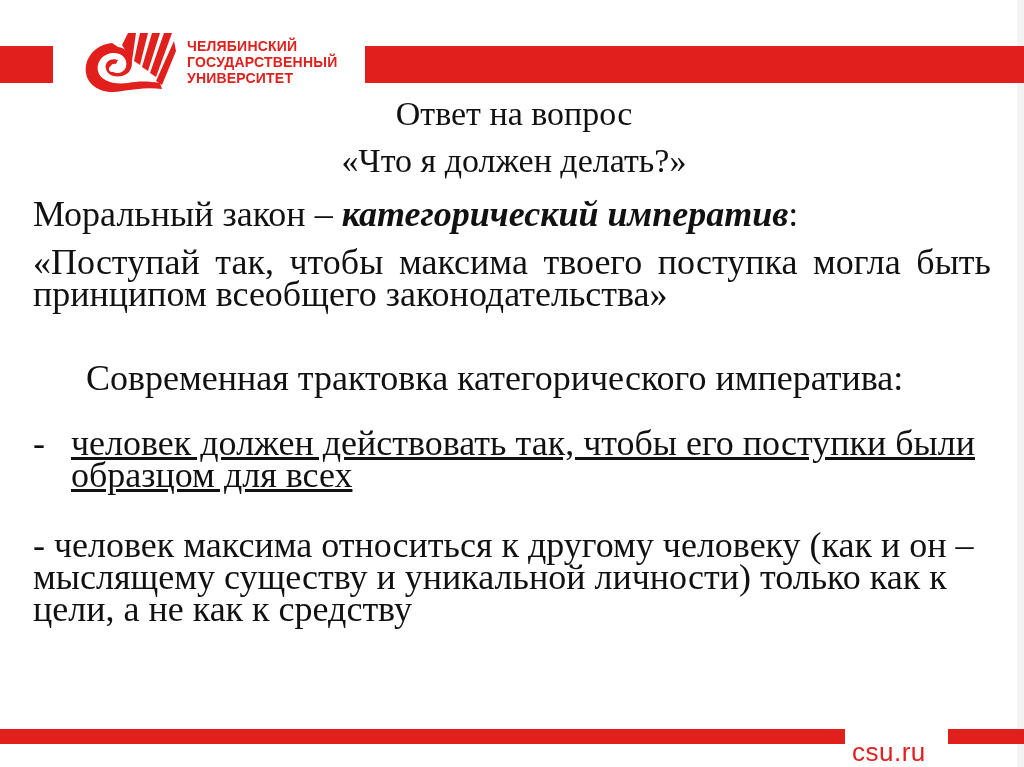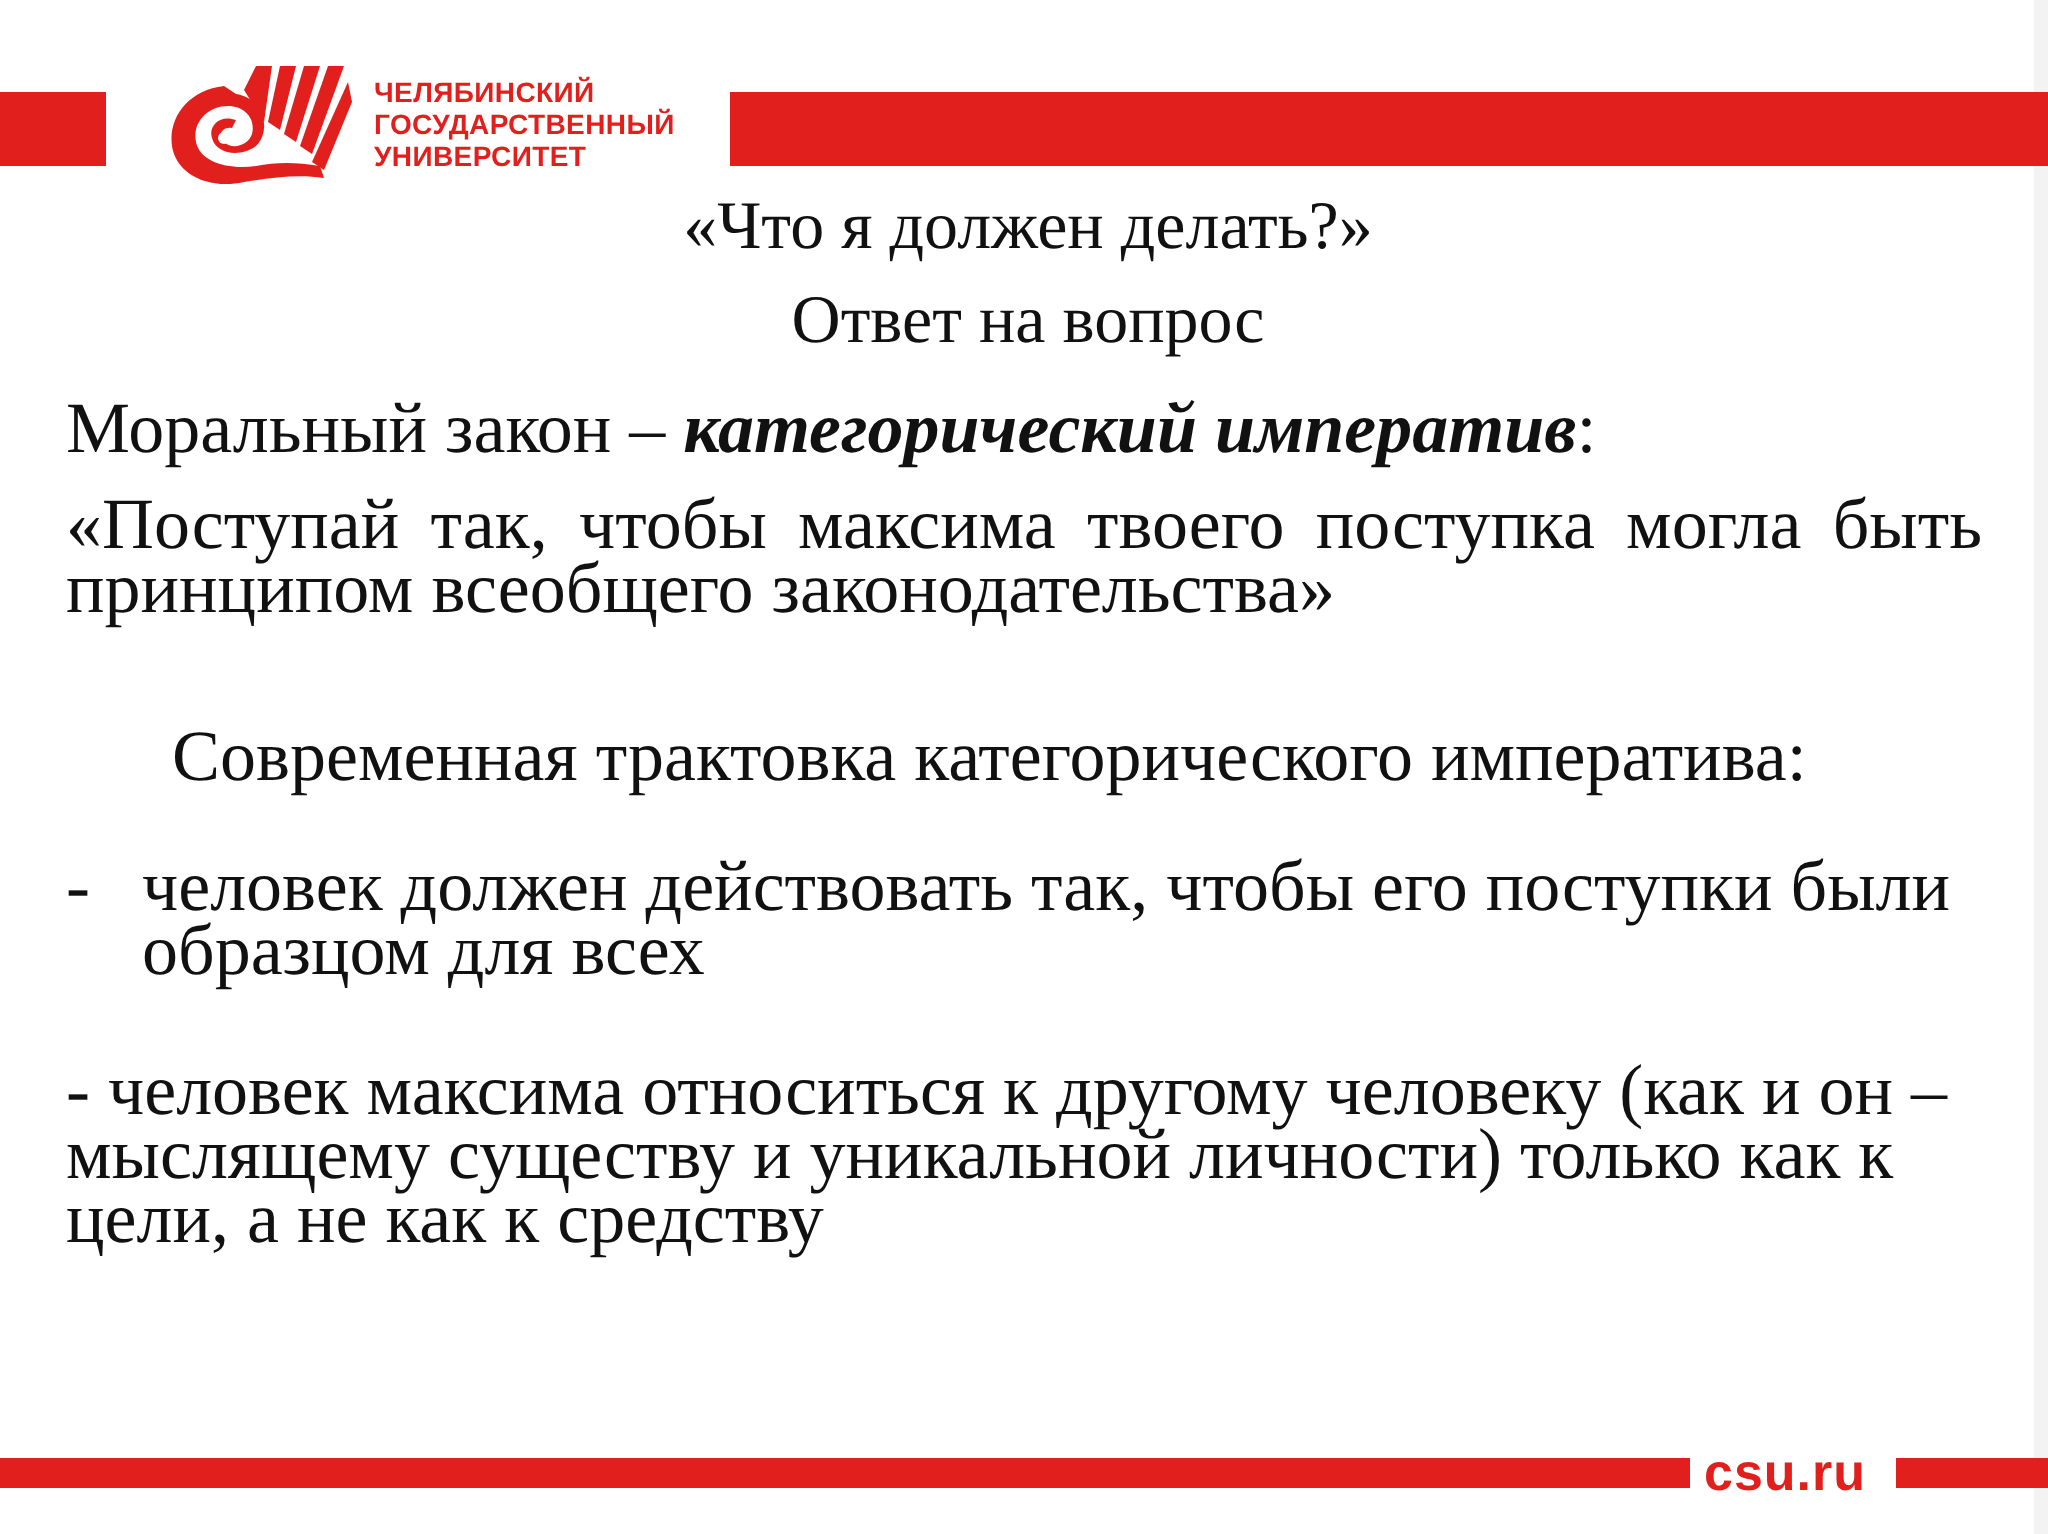"«Что я должен делать?»" div { order: before "Ответ на вопрос" -> after "Ответ на вопрос" }
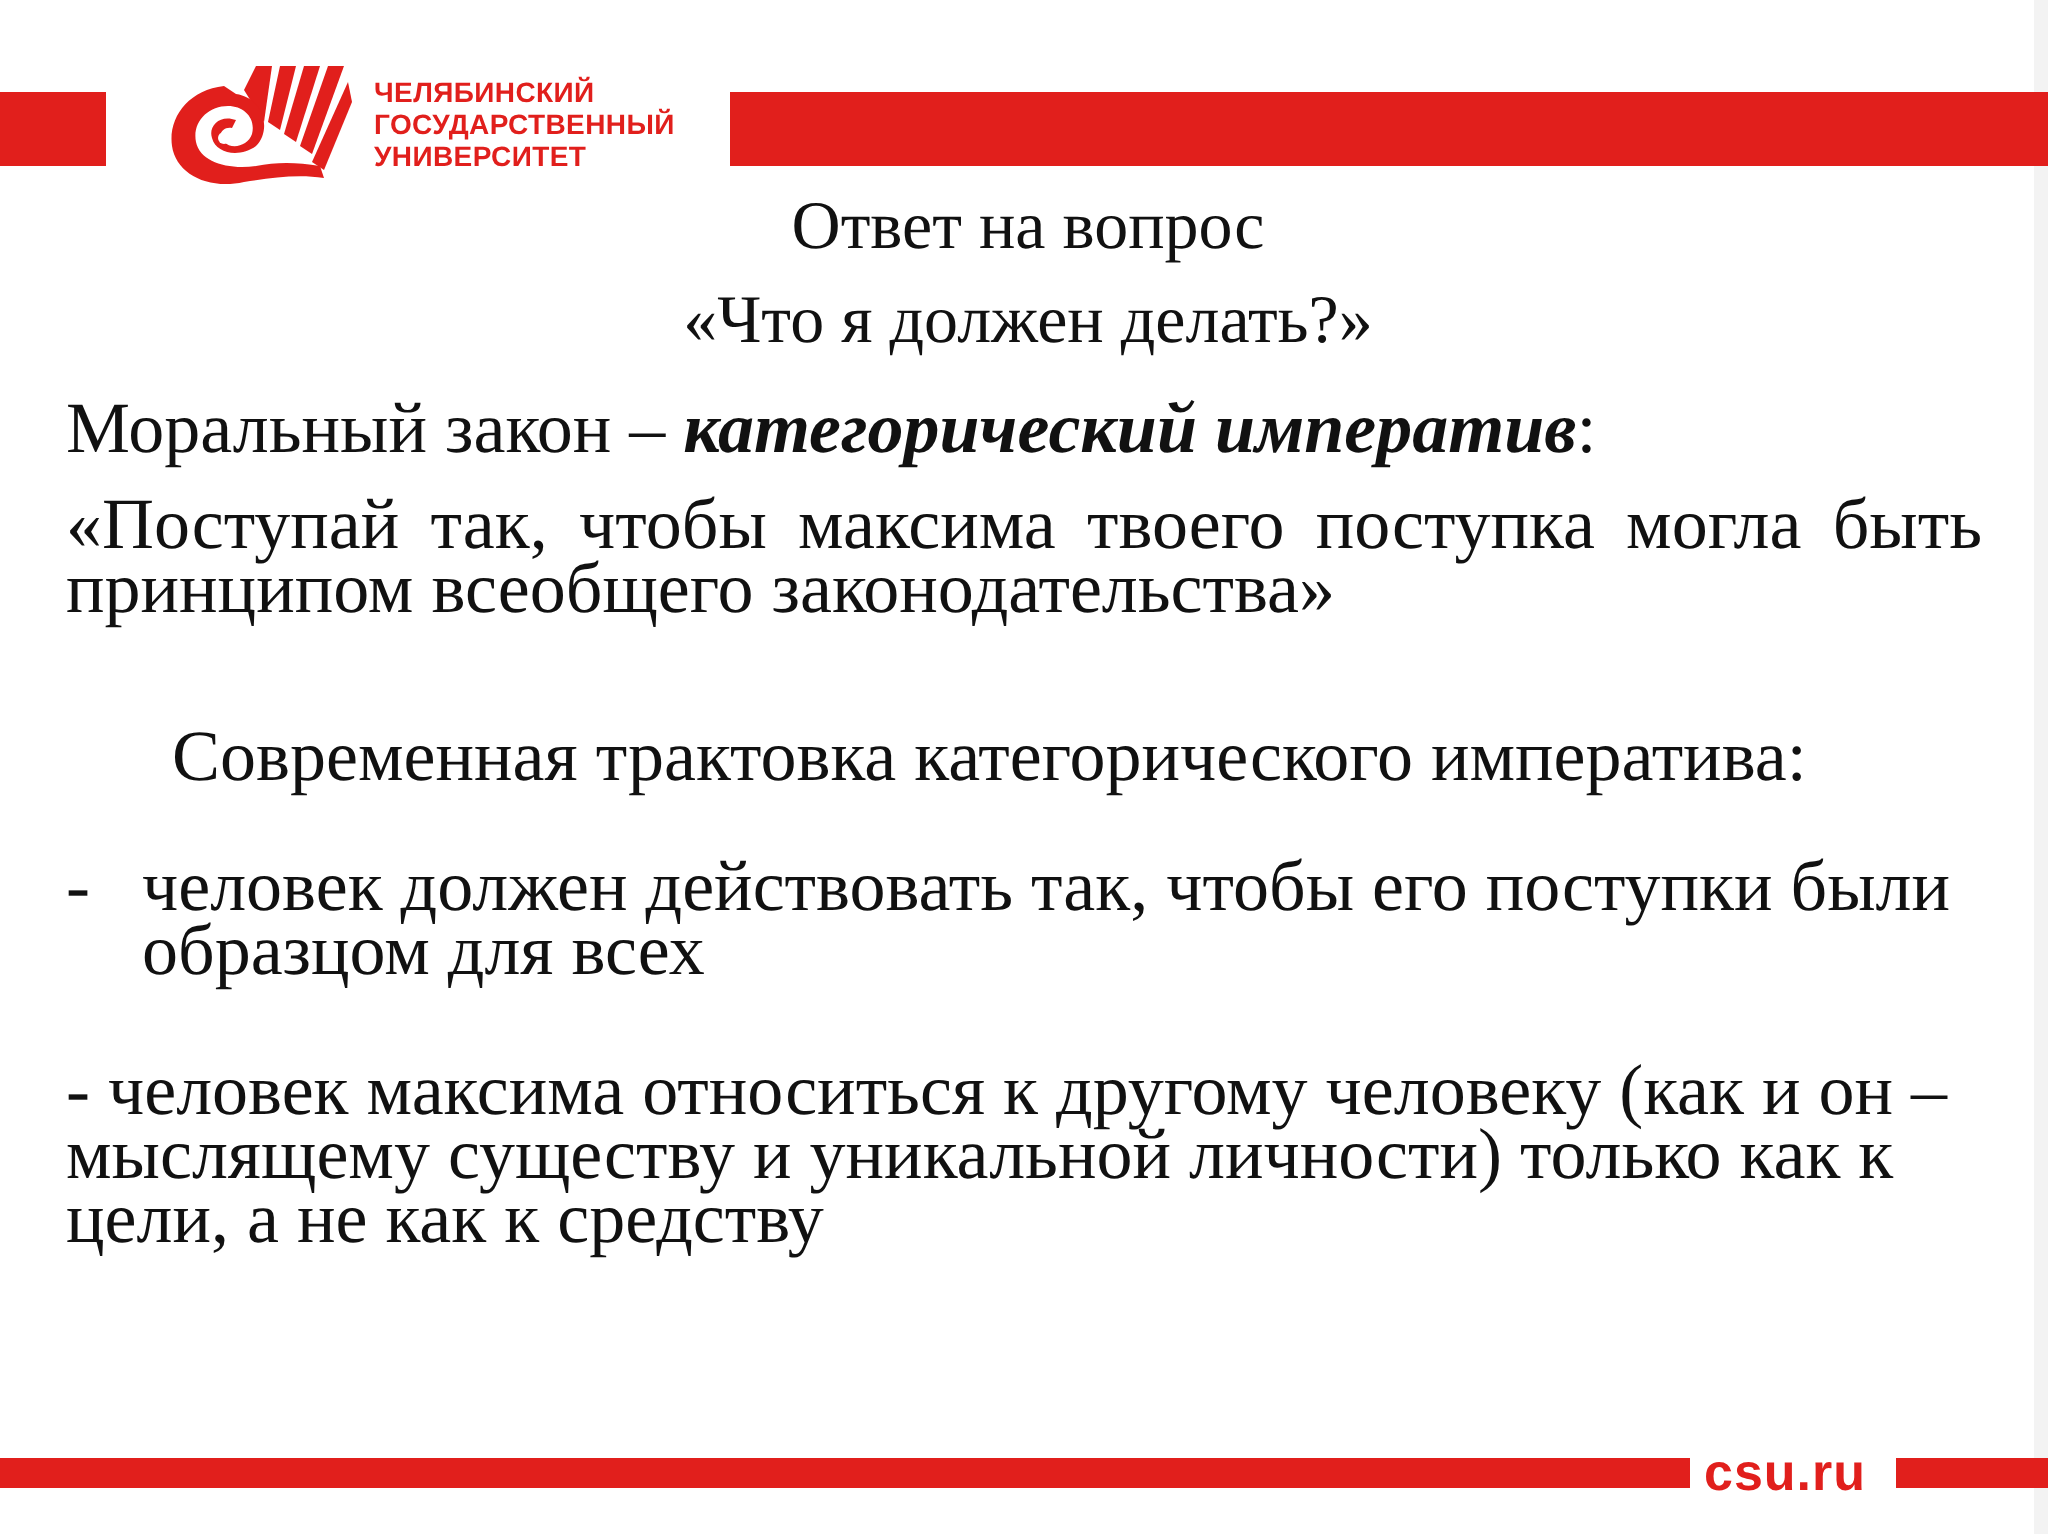"человек должен действовать так, чтобы" .bullet-text { text-decoration: none -> underline }
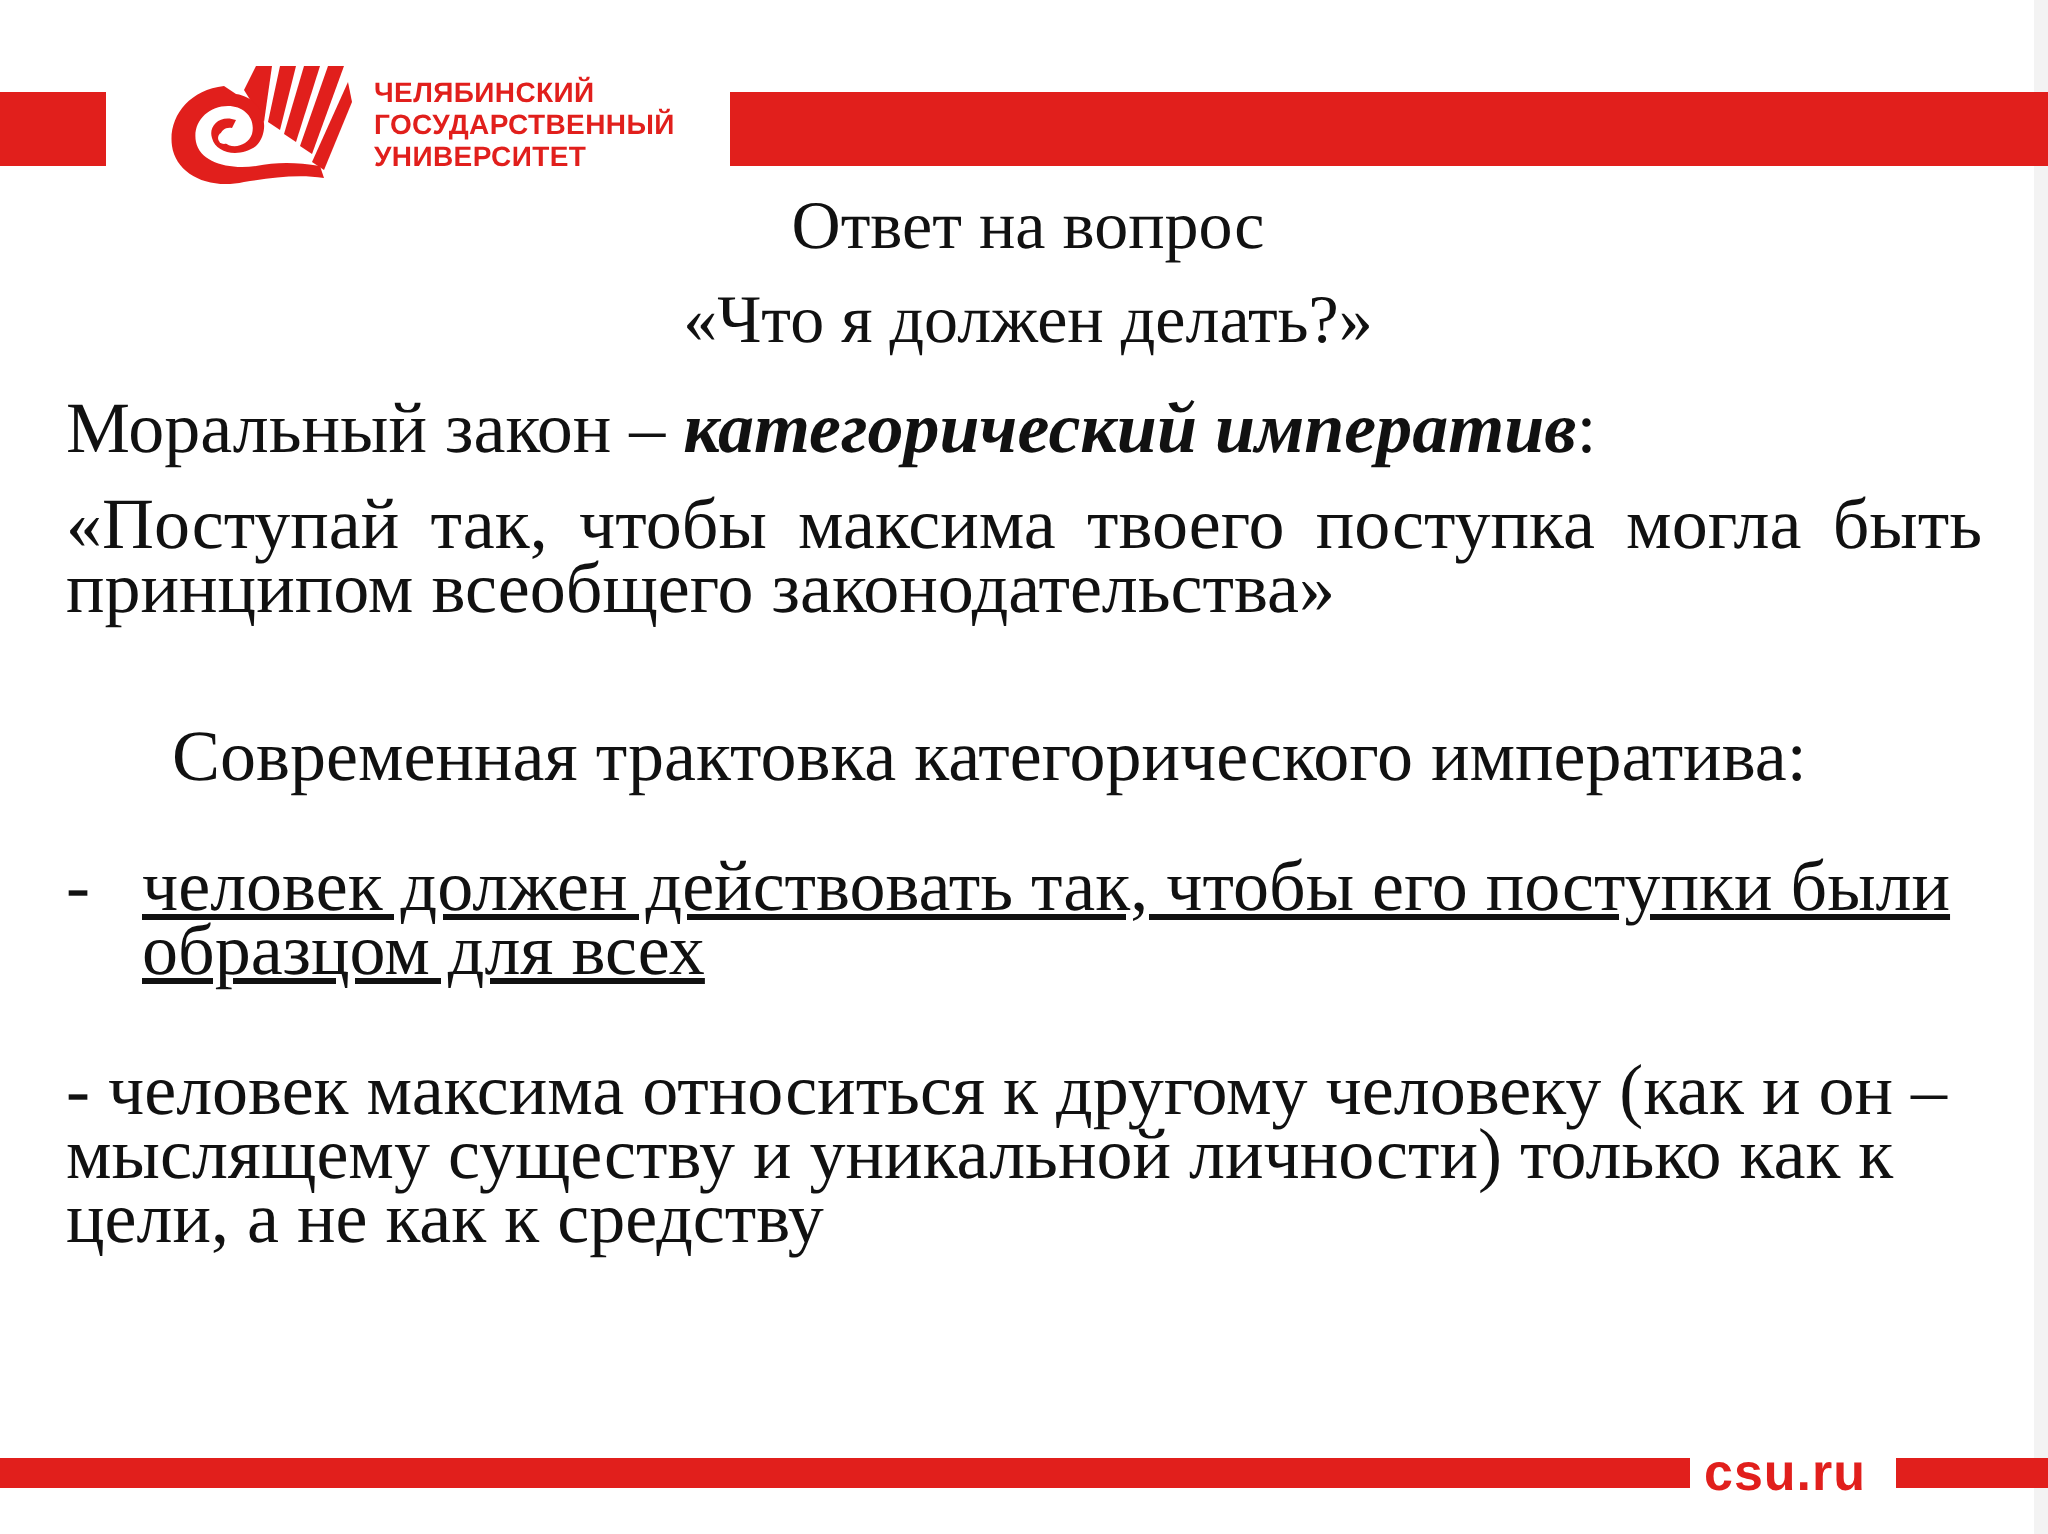"csu.ru" .site-link { font-weight: bold -> normal; top: 721px -> 737px }
